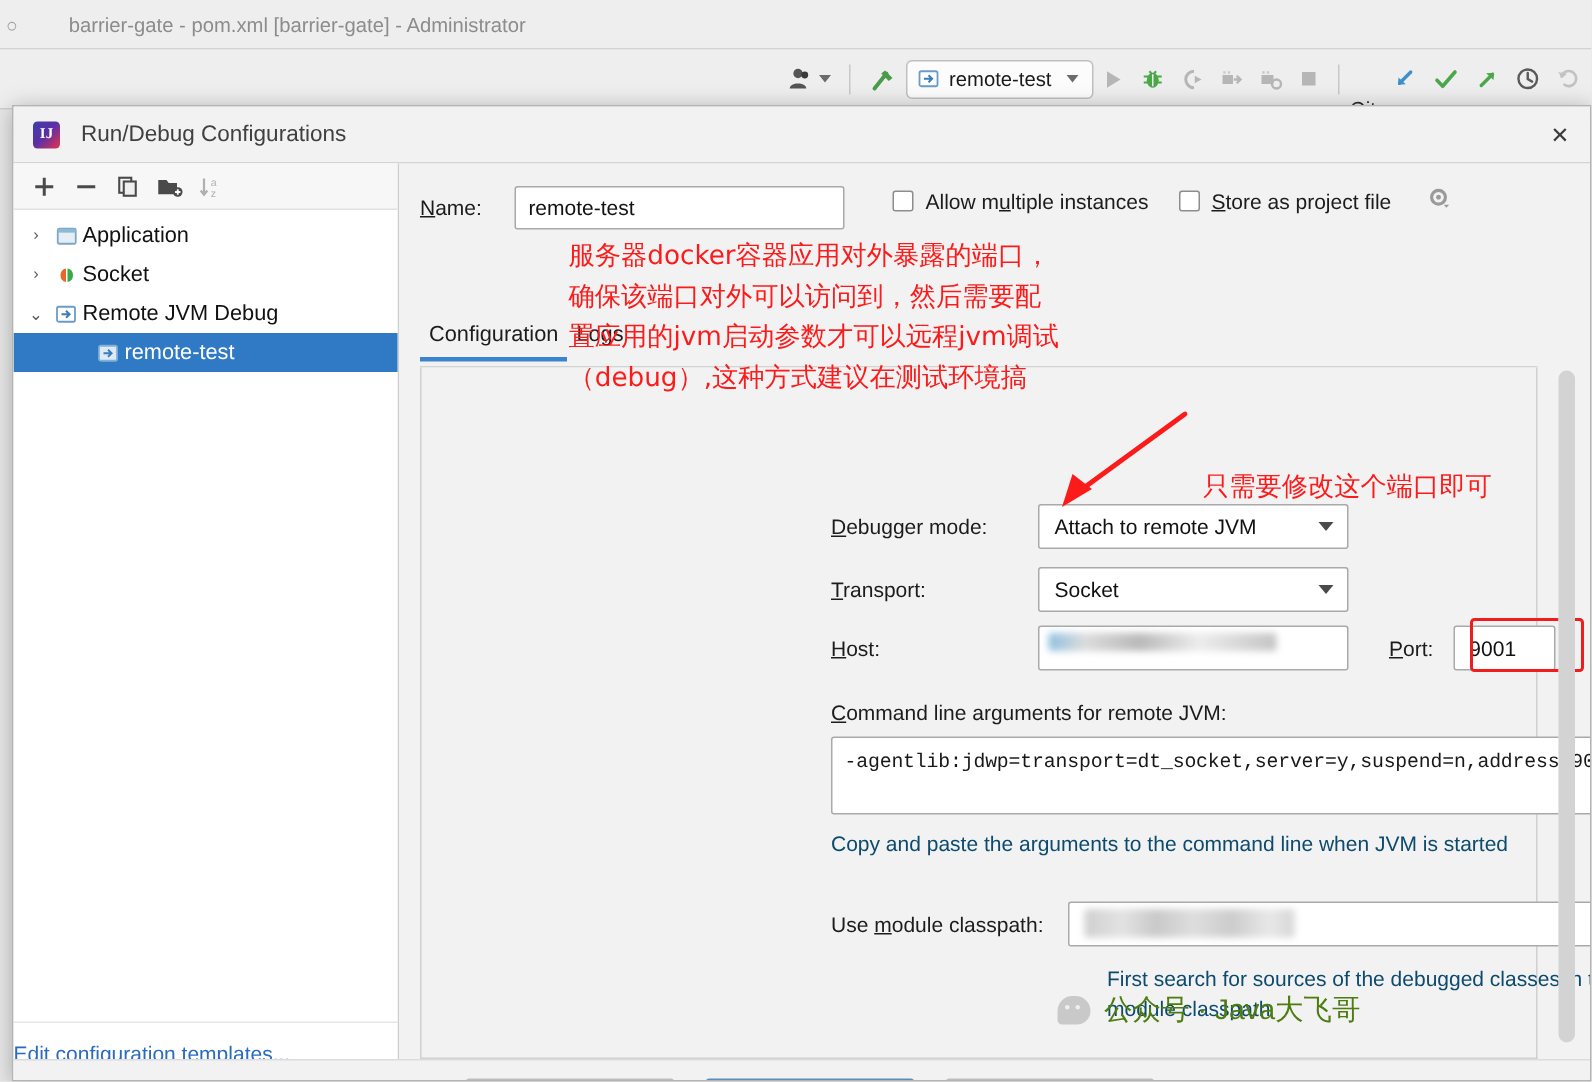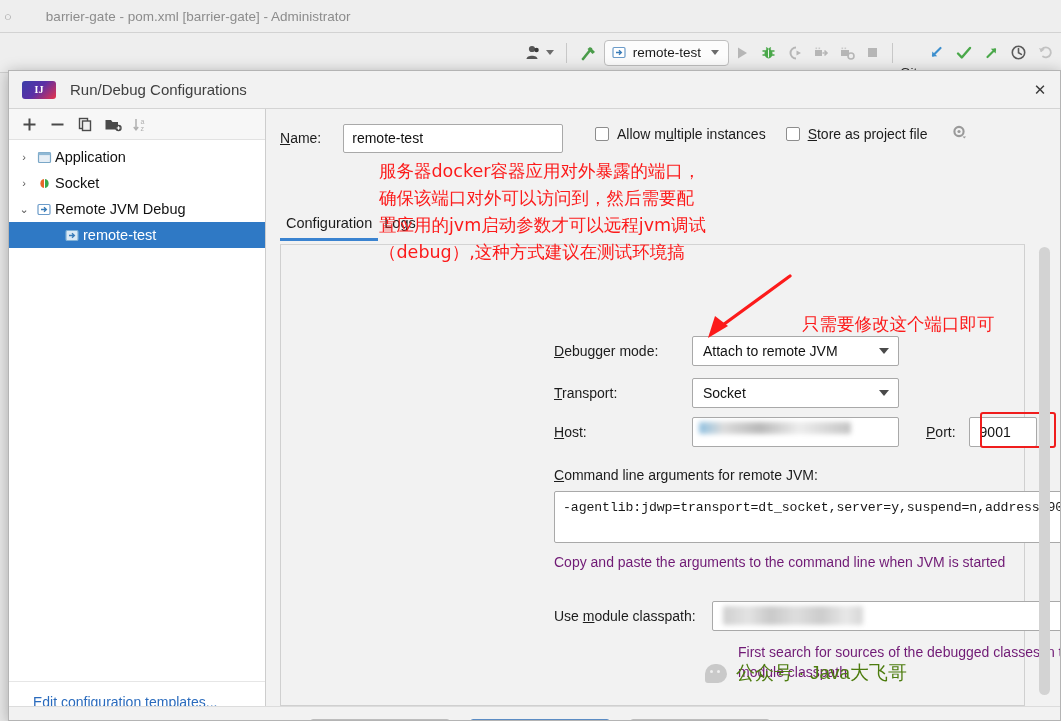"IJ" .dlg-icon { width: 34px -> 18px }
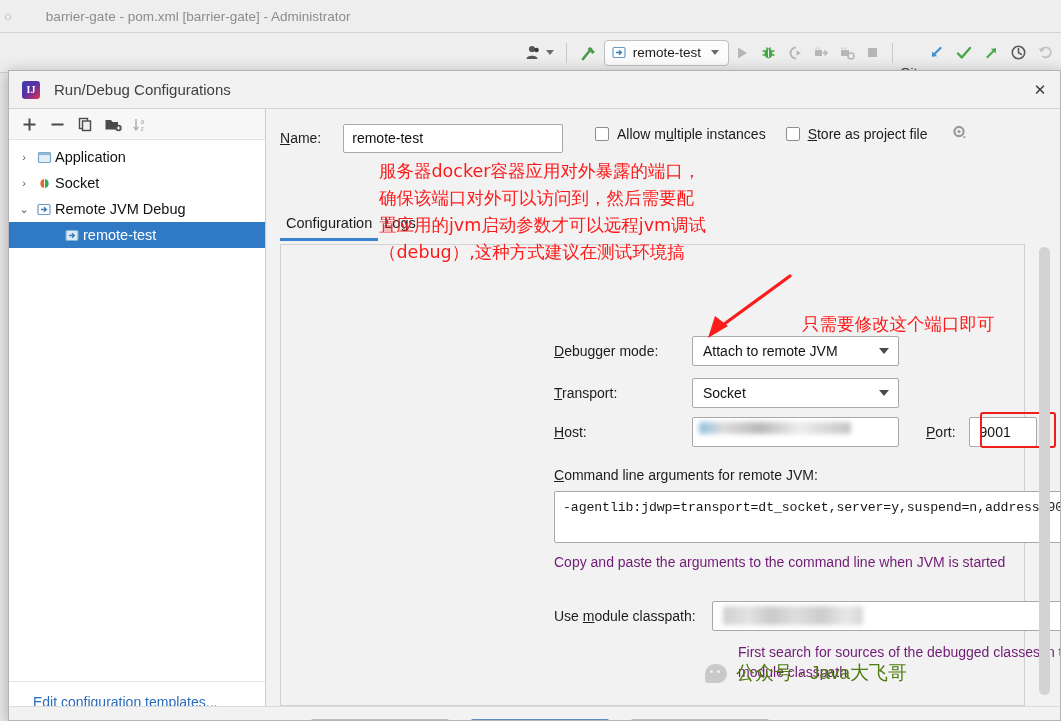"Copy and paste the arguments" .hint { color: #701a75 -> #0c4a6e }
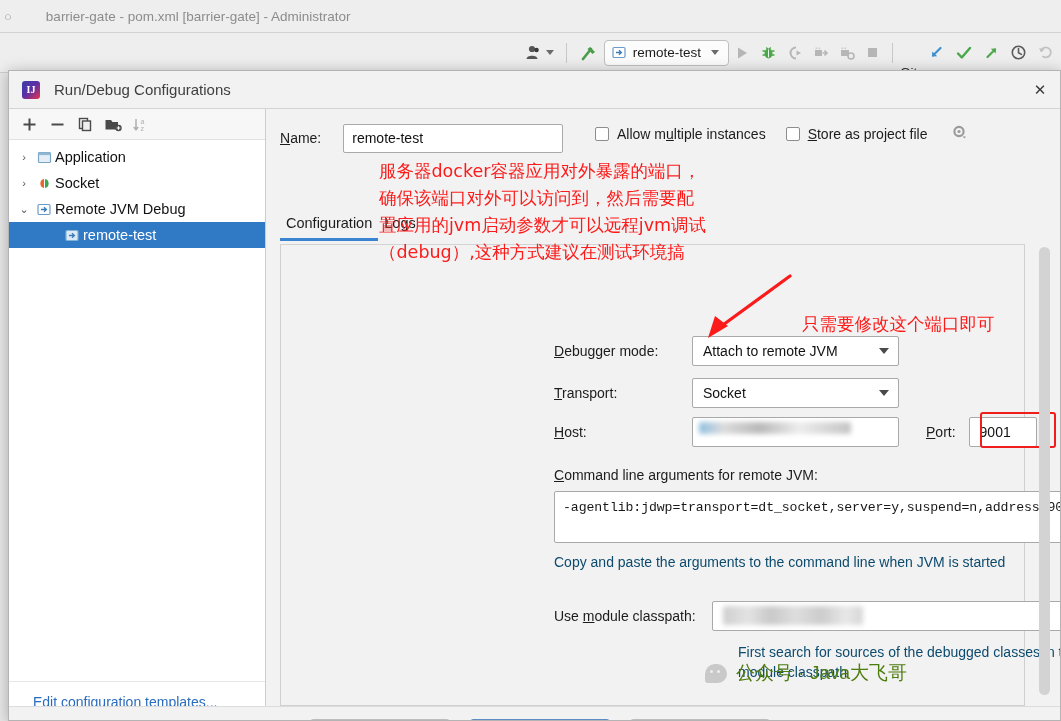"Edit configuration templates..." .tree-bottom { padding-left: 24px -> 0 }
